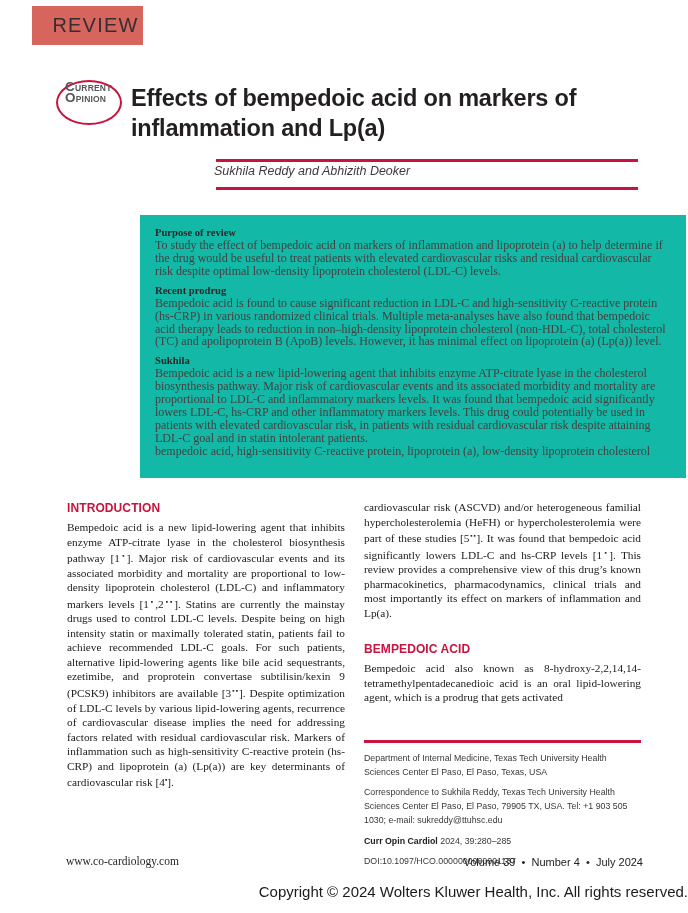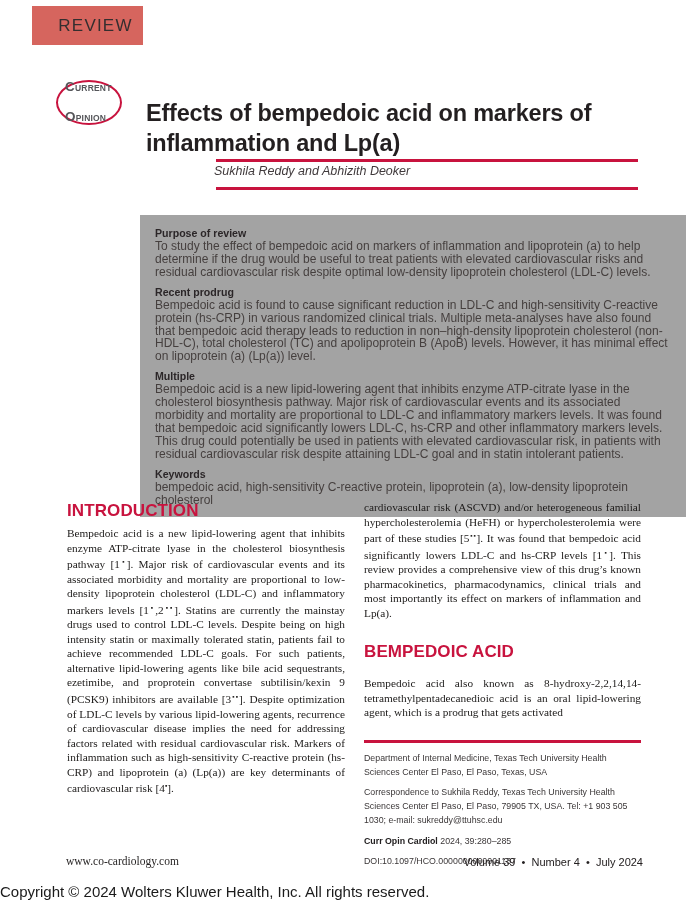"REVIEW" .banner span { font-size: 17px -> 20px }
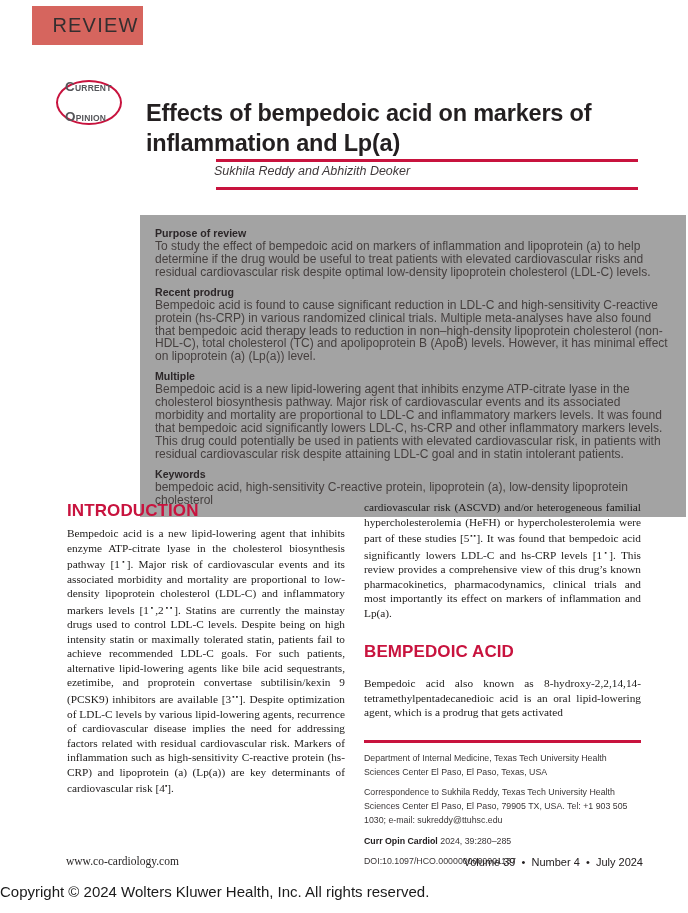"CURRENT" .logo { justify-content: space-between -> flex-start }
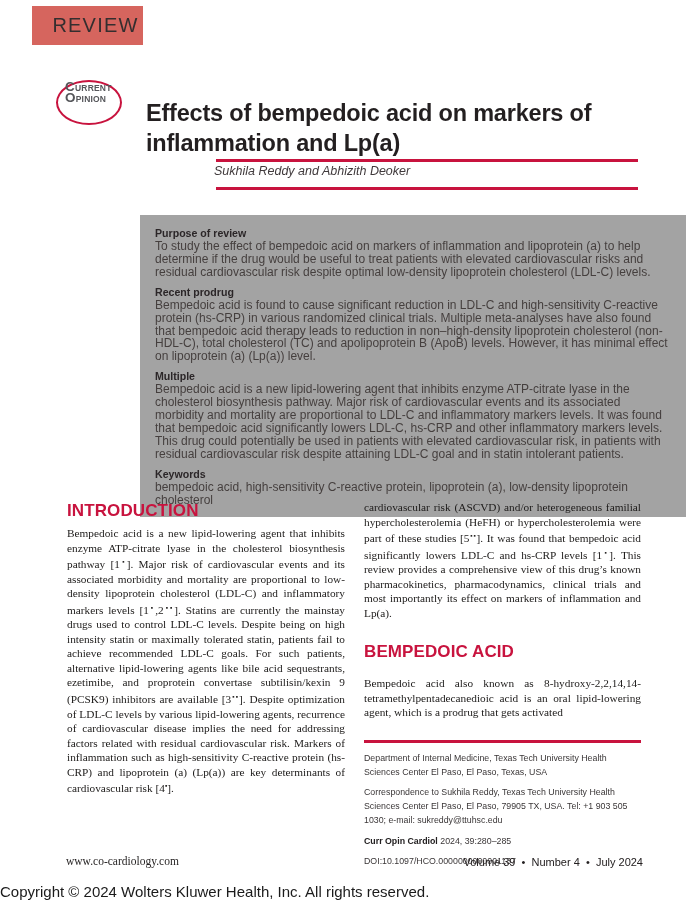"Effects of bempedoic acid on" h1.title { margin: 15px -> 0 }
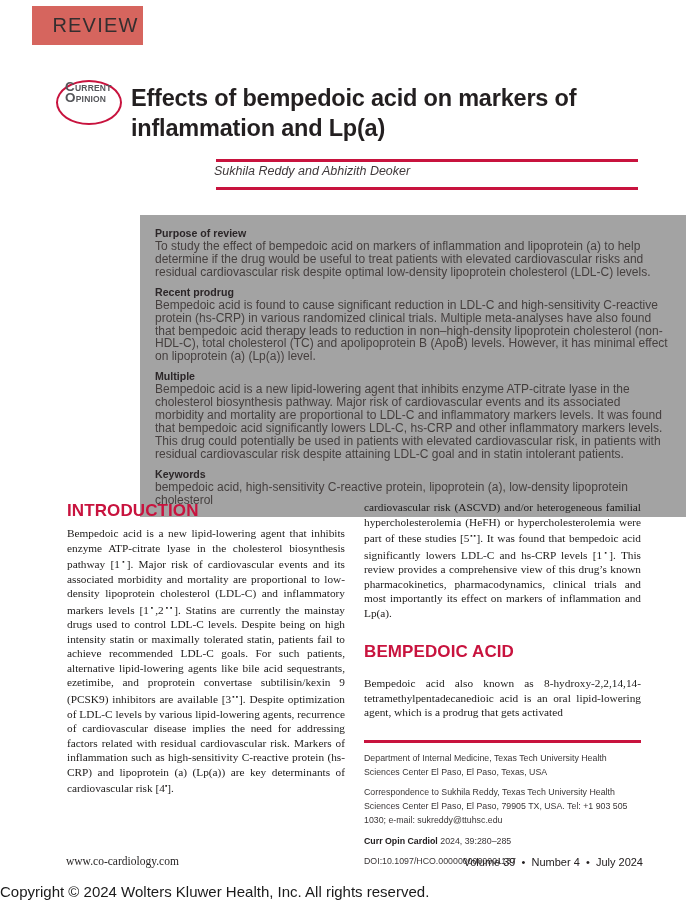"Purpose of review" .abstract { background: #a3a3a3 -> #14b8a6; font-family: none -> Liberation Serif, serif }
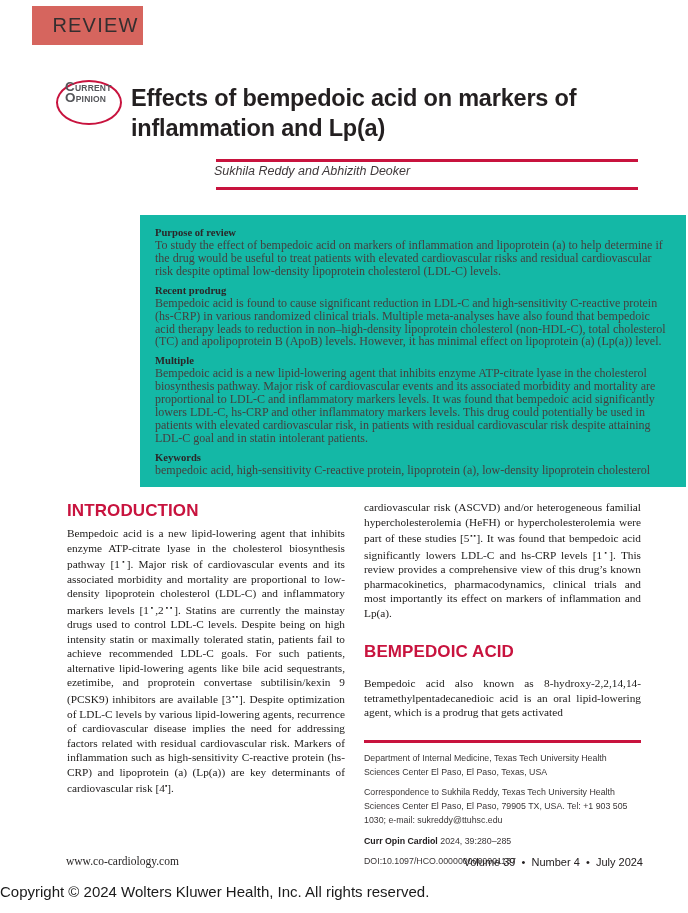"Multiple" div.abs-h { text: Multiple -> Sukhila }
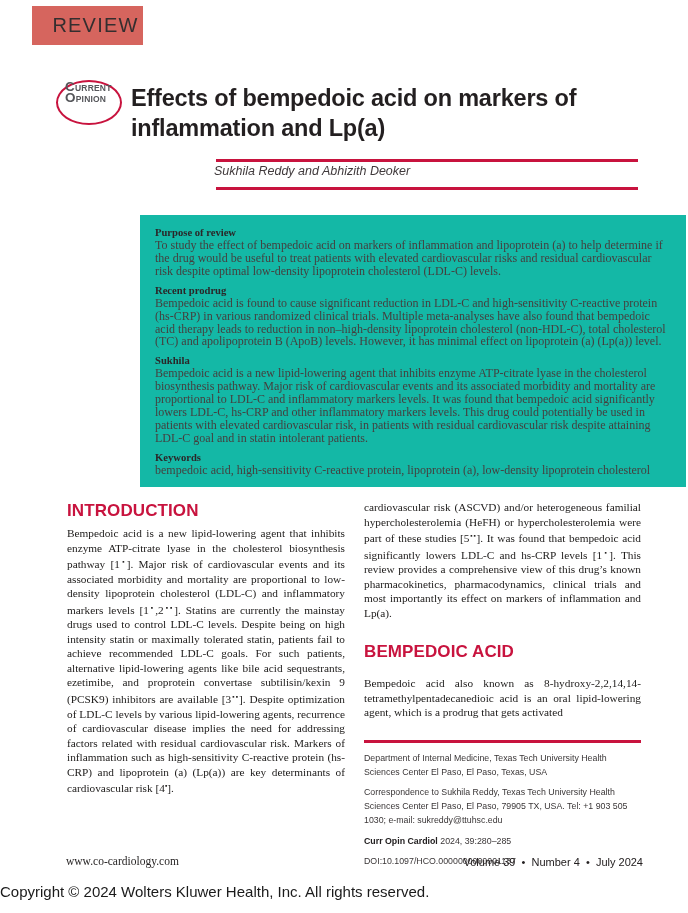"Keywords" div.abs-h { html: <div>Keywords</div> -> none }
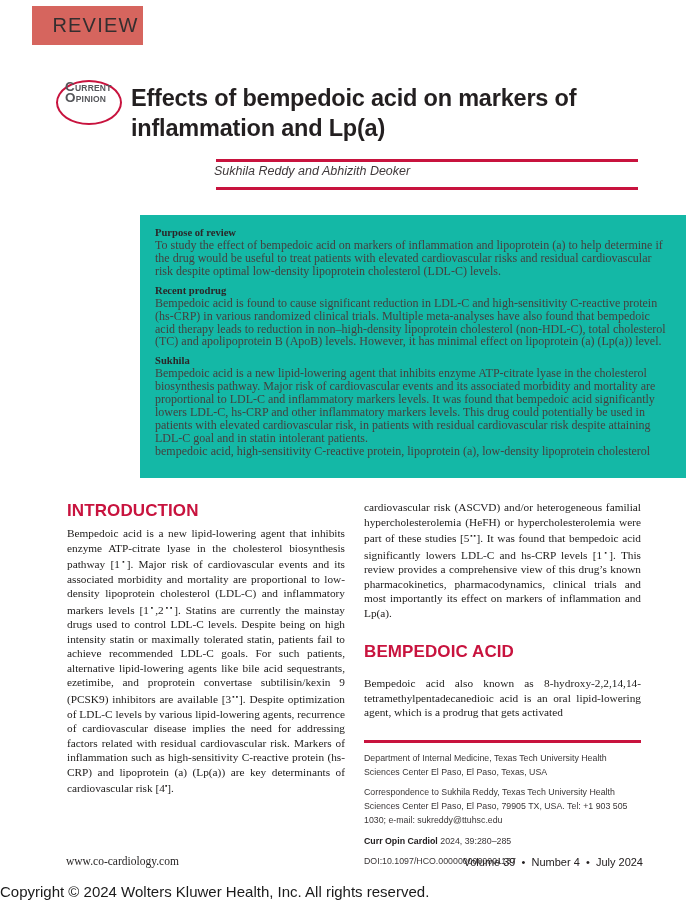"INTRODUCTION" .sec-h { font-size: 17px -> 12px }
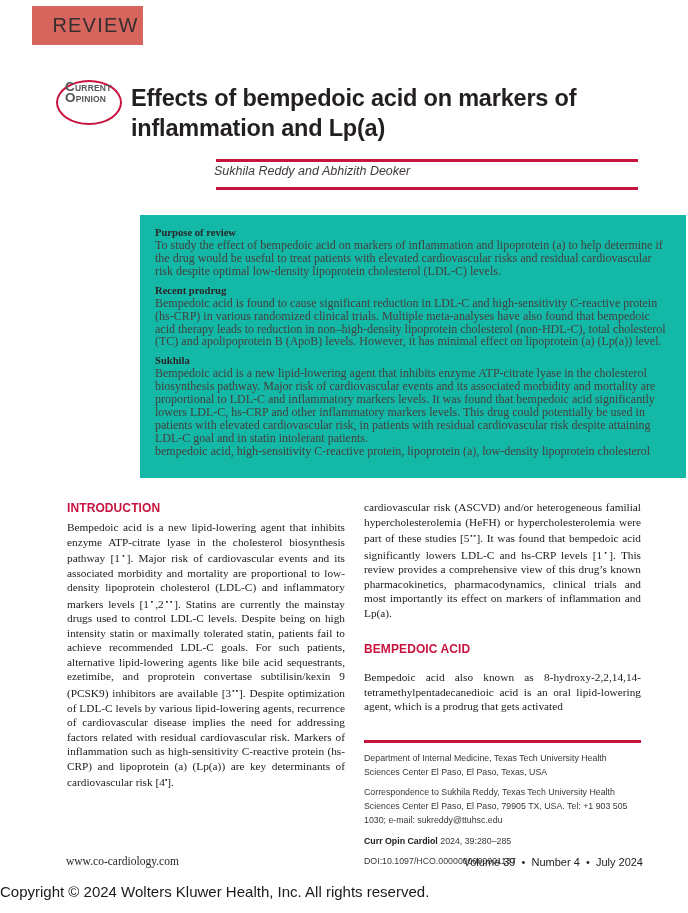"BEMPEDOIC ACID" .sec-h2 { margin: 22px 0 14px -> 22px 0 5px }
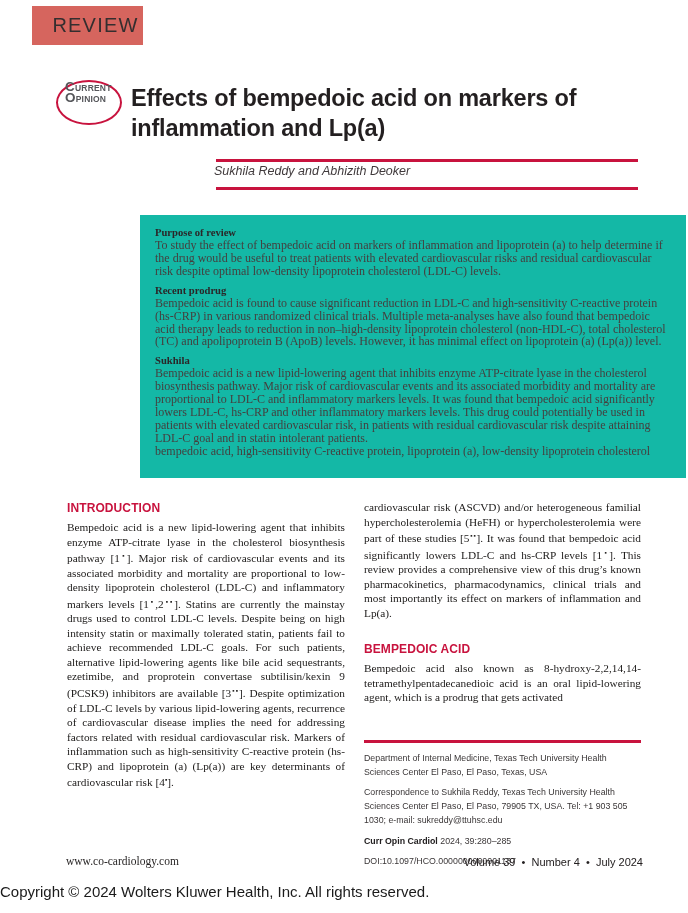"Copyright © 2024 Wolters Kluwer" .copyright { text-align: left -> right }
